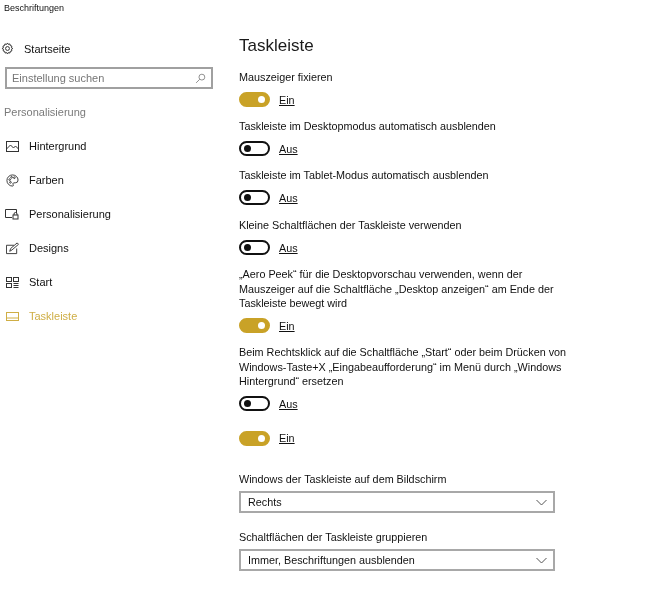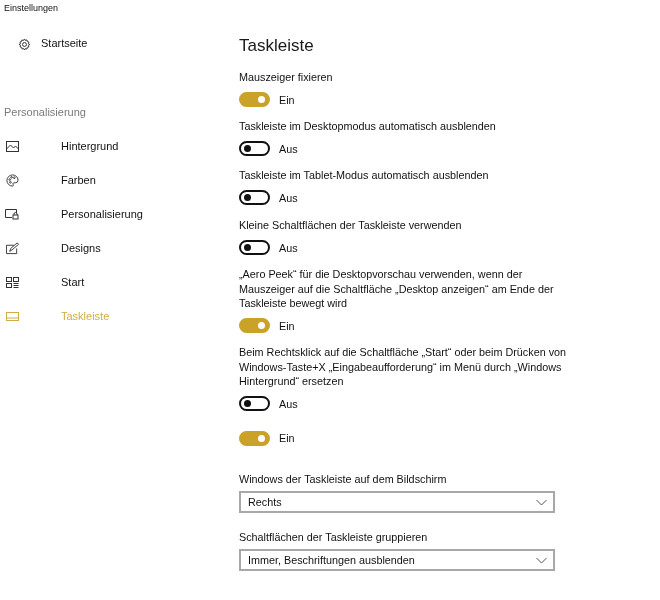"Einstellungen" div.app-title { text: Einstellungen -> Beschriftungen }
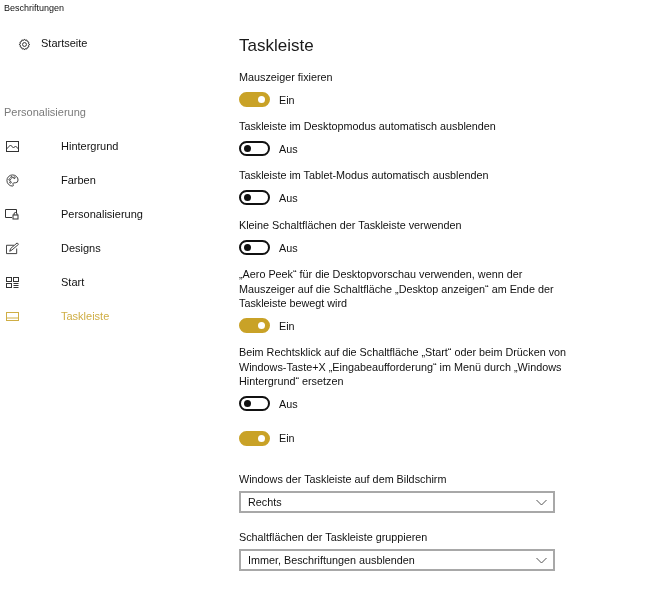"Startseite" .home { align-items: flex-start -> flex-end; left: 17px -> 0 }
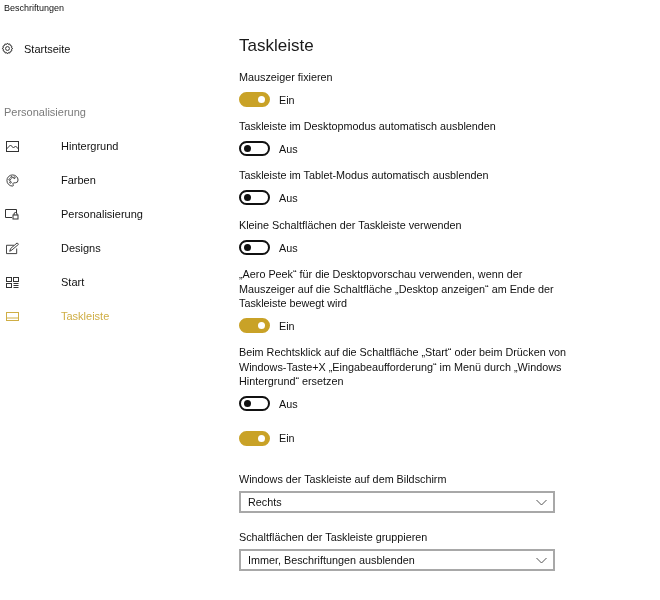"Einstellung suchen" div.search { html: none -> <div> <input> <span> <svg> <g> <circle></circle> <line></line> </g> </svg> </span> </div> }
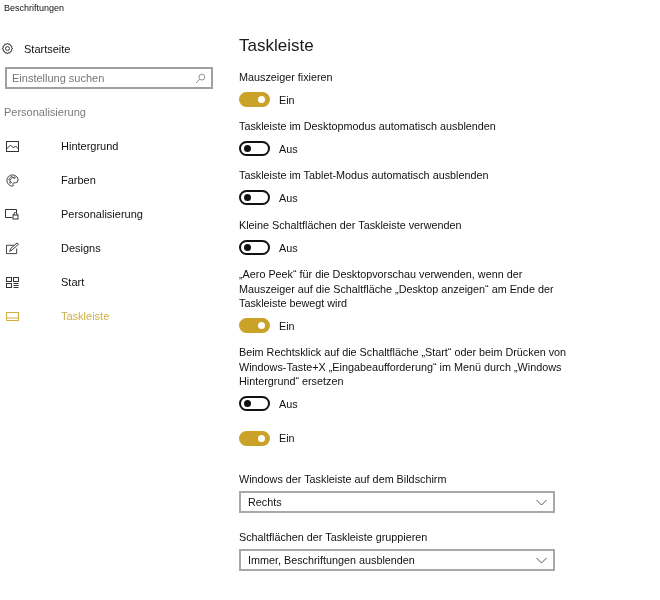"Ein" .toggle-state { text-decoration: none -> underline }
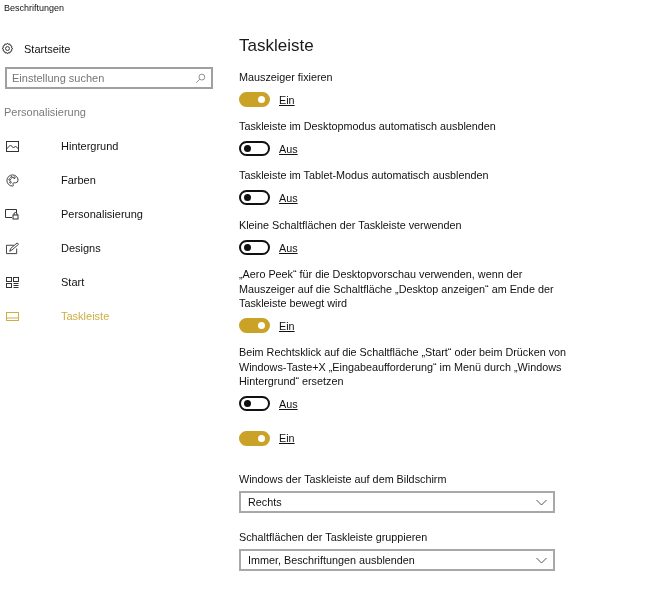"Hintergrund" .nav-item { gap: 32px -> none }
